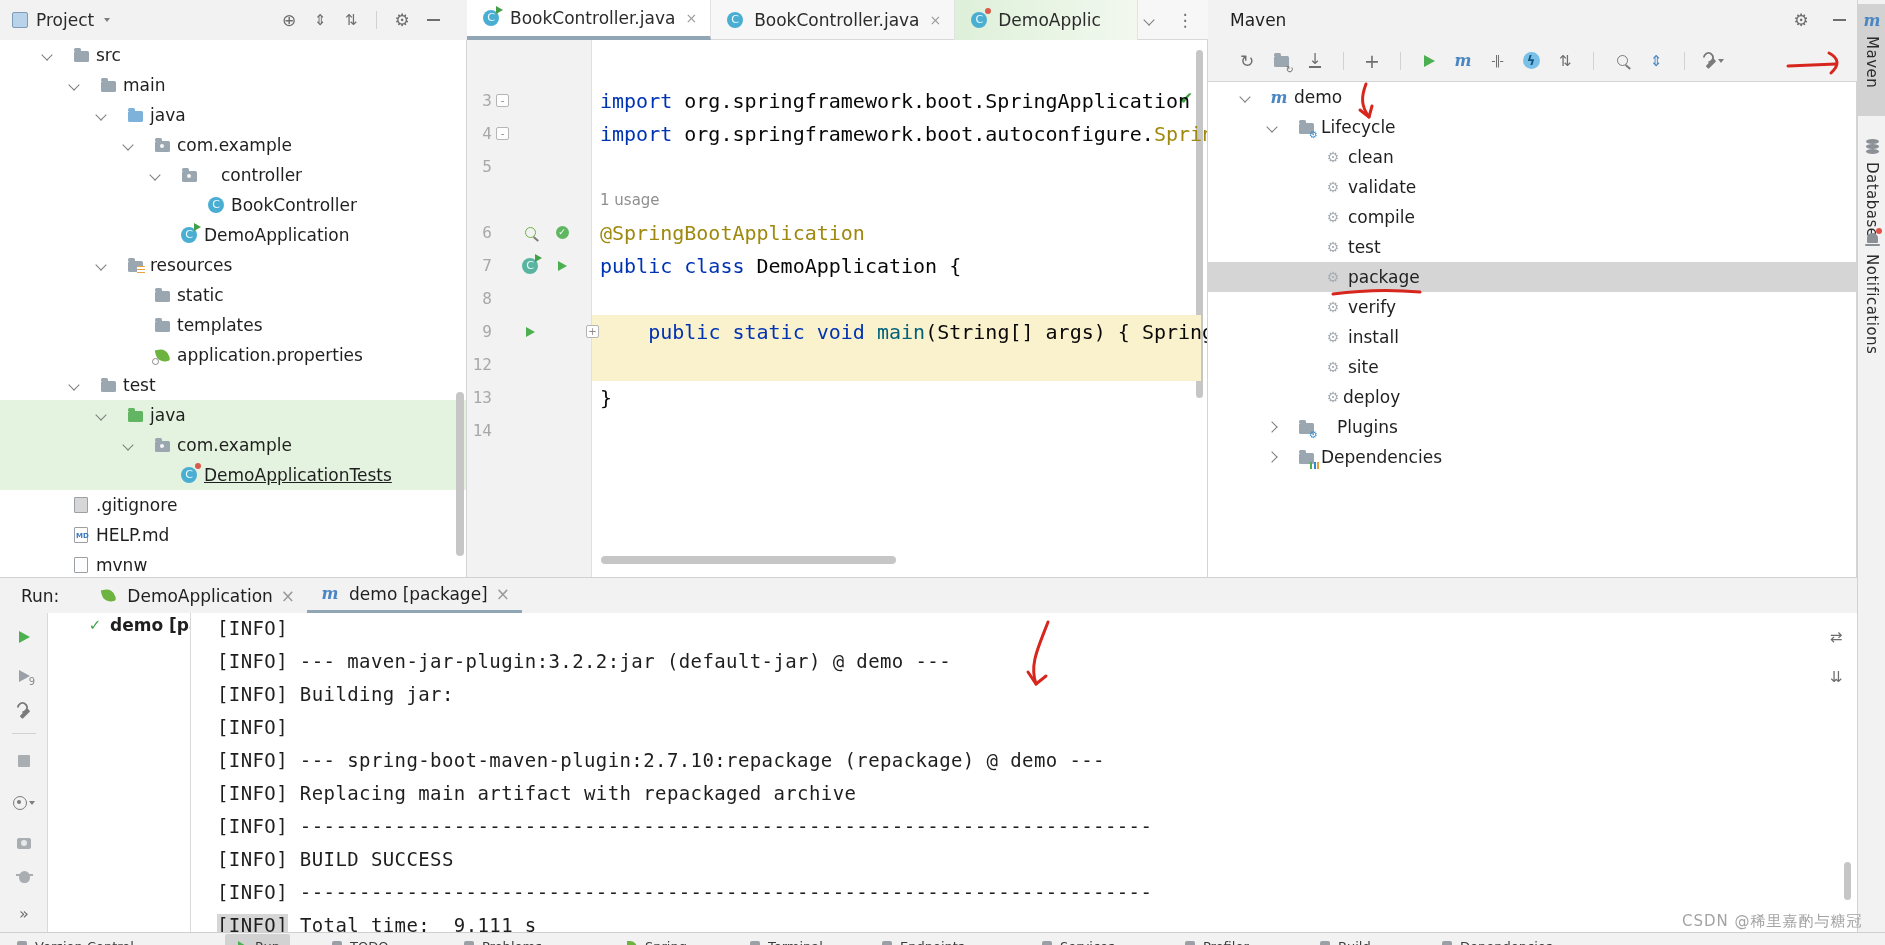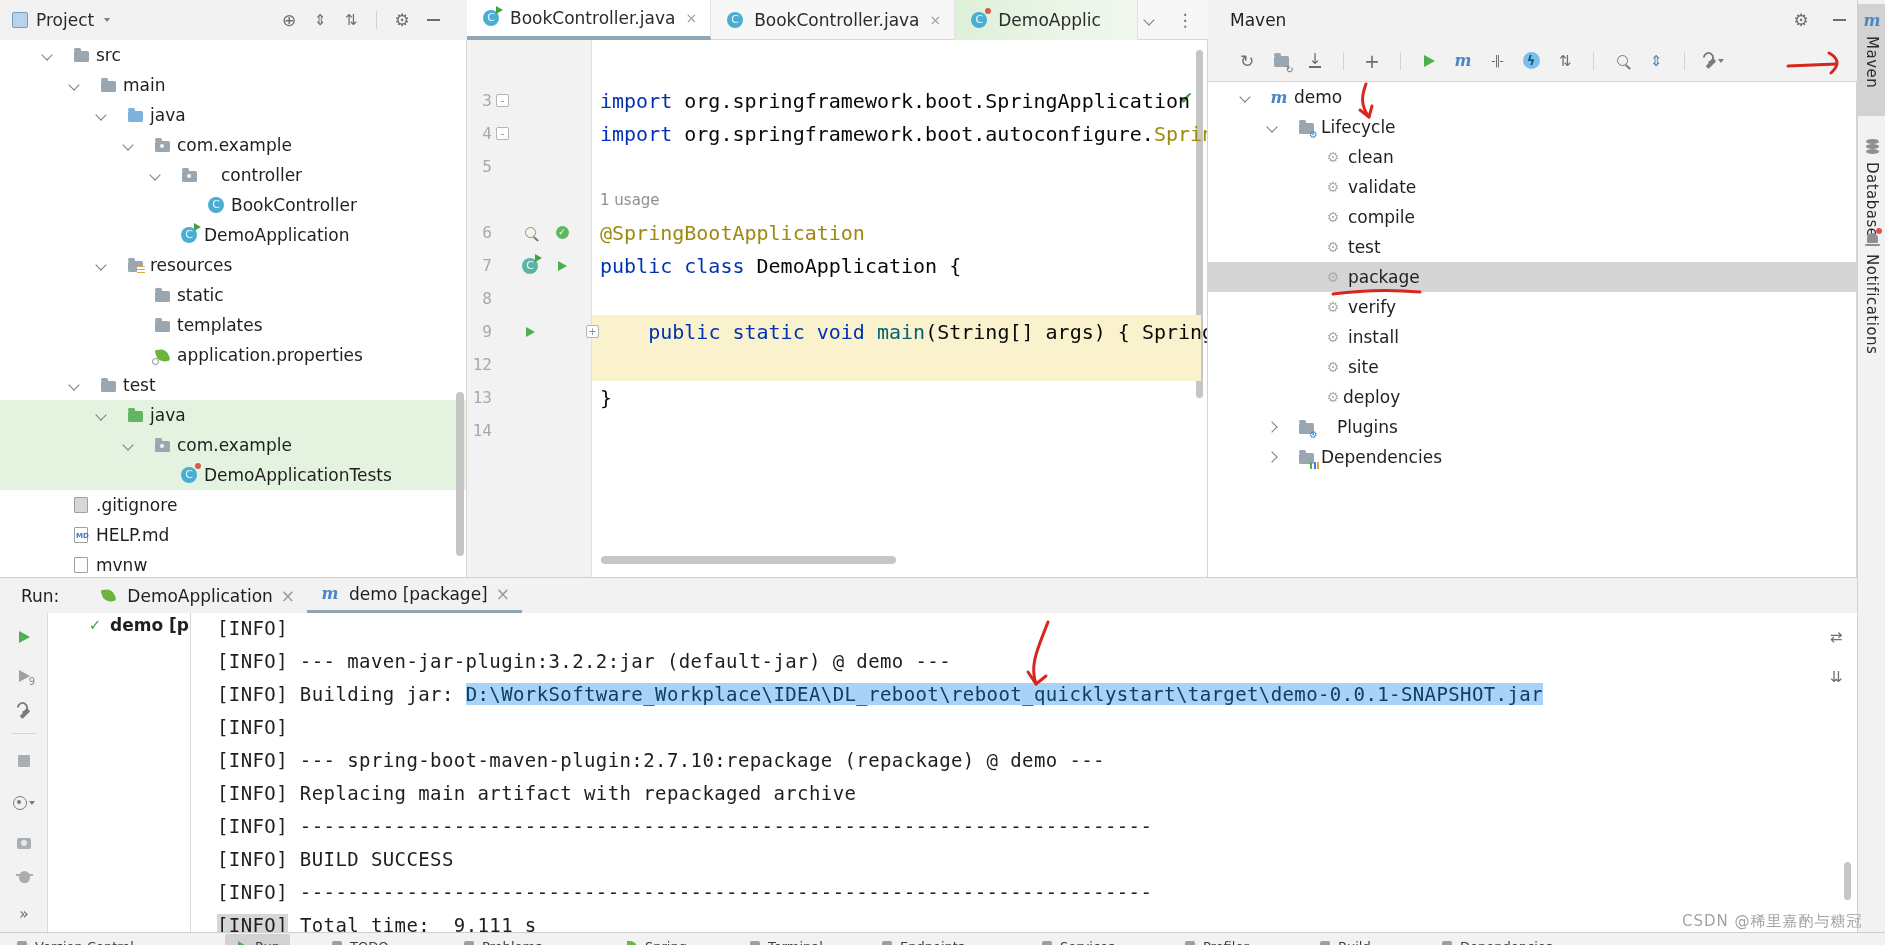"DemoApplicationTests" span.lbl { text-decoration: none -> underline }
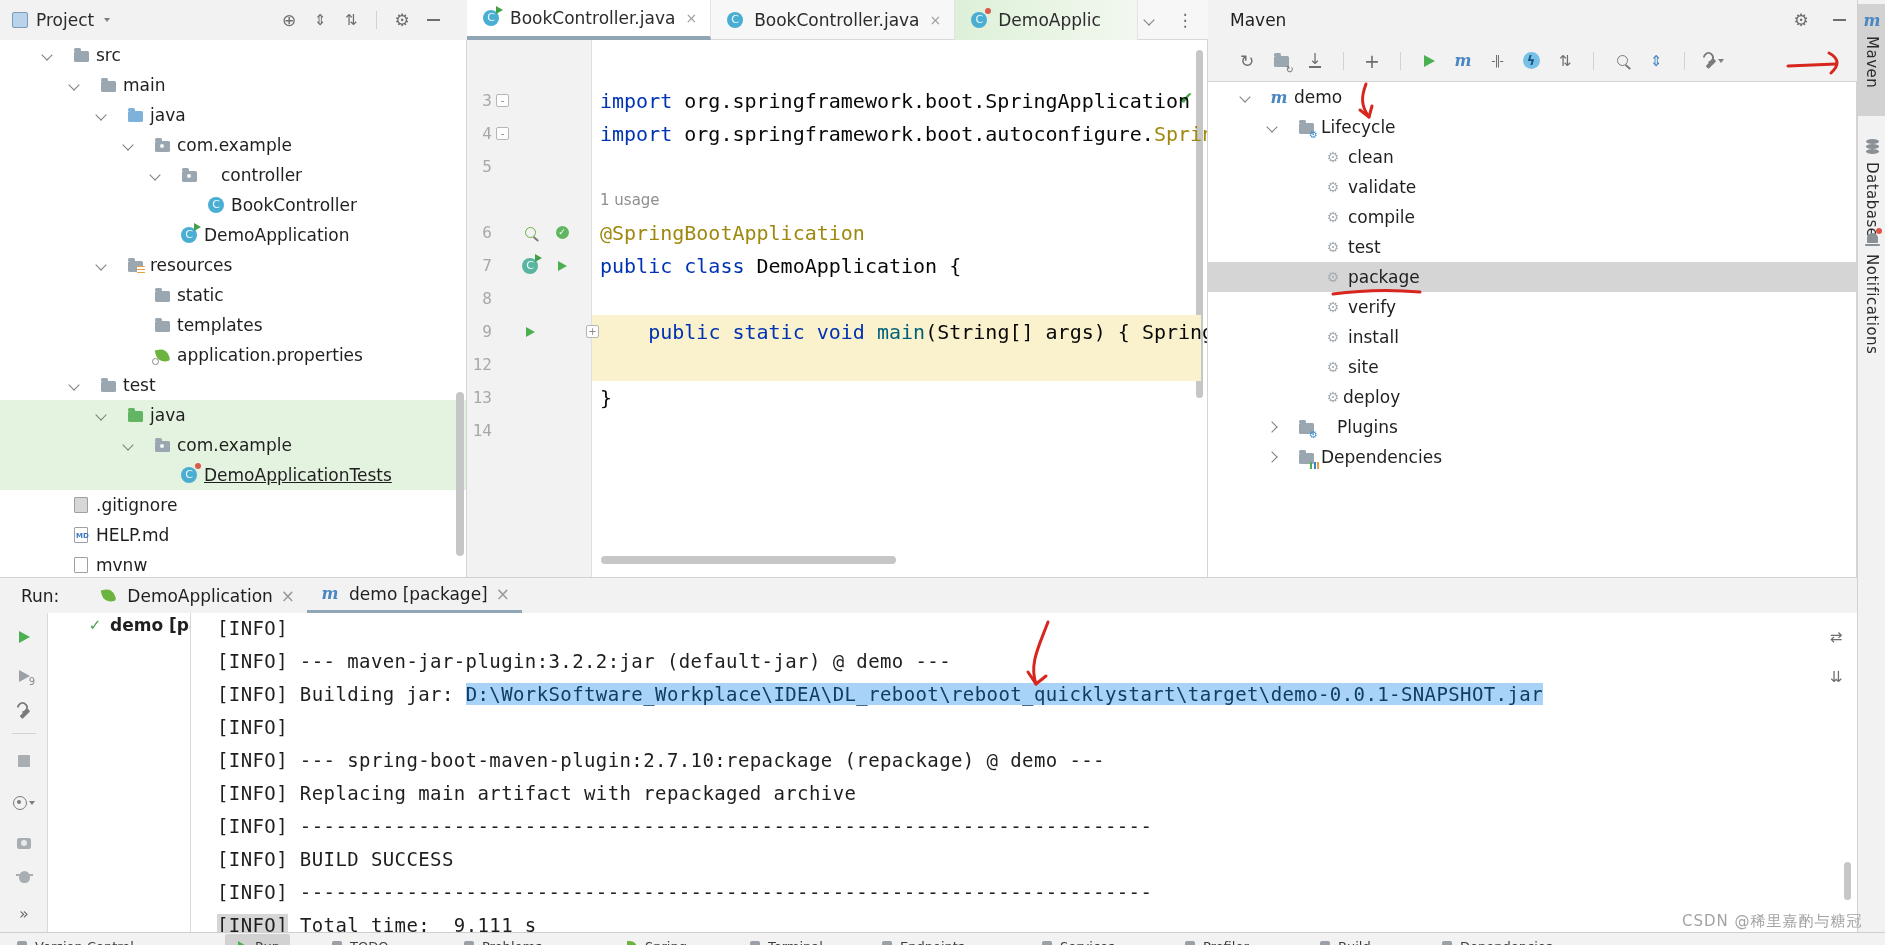"D:\WorkSoftware_Workplace\IDEA\DL_reboot" span.hlpath { html: <span>D:\WorkSoftware_Workplace\IDEA\DL_reboot\reboot_quicklystart\target\demo-0.0.1-SNAPSHOT.jar</span> -> none }
